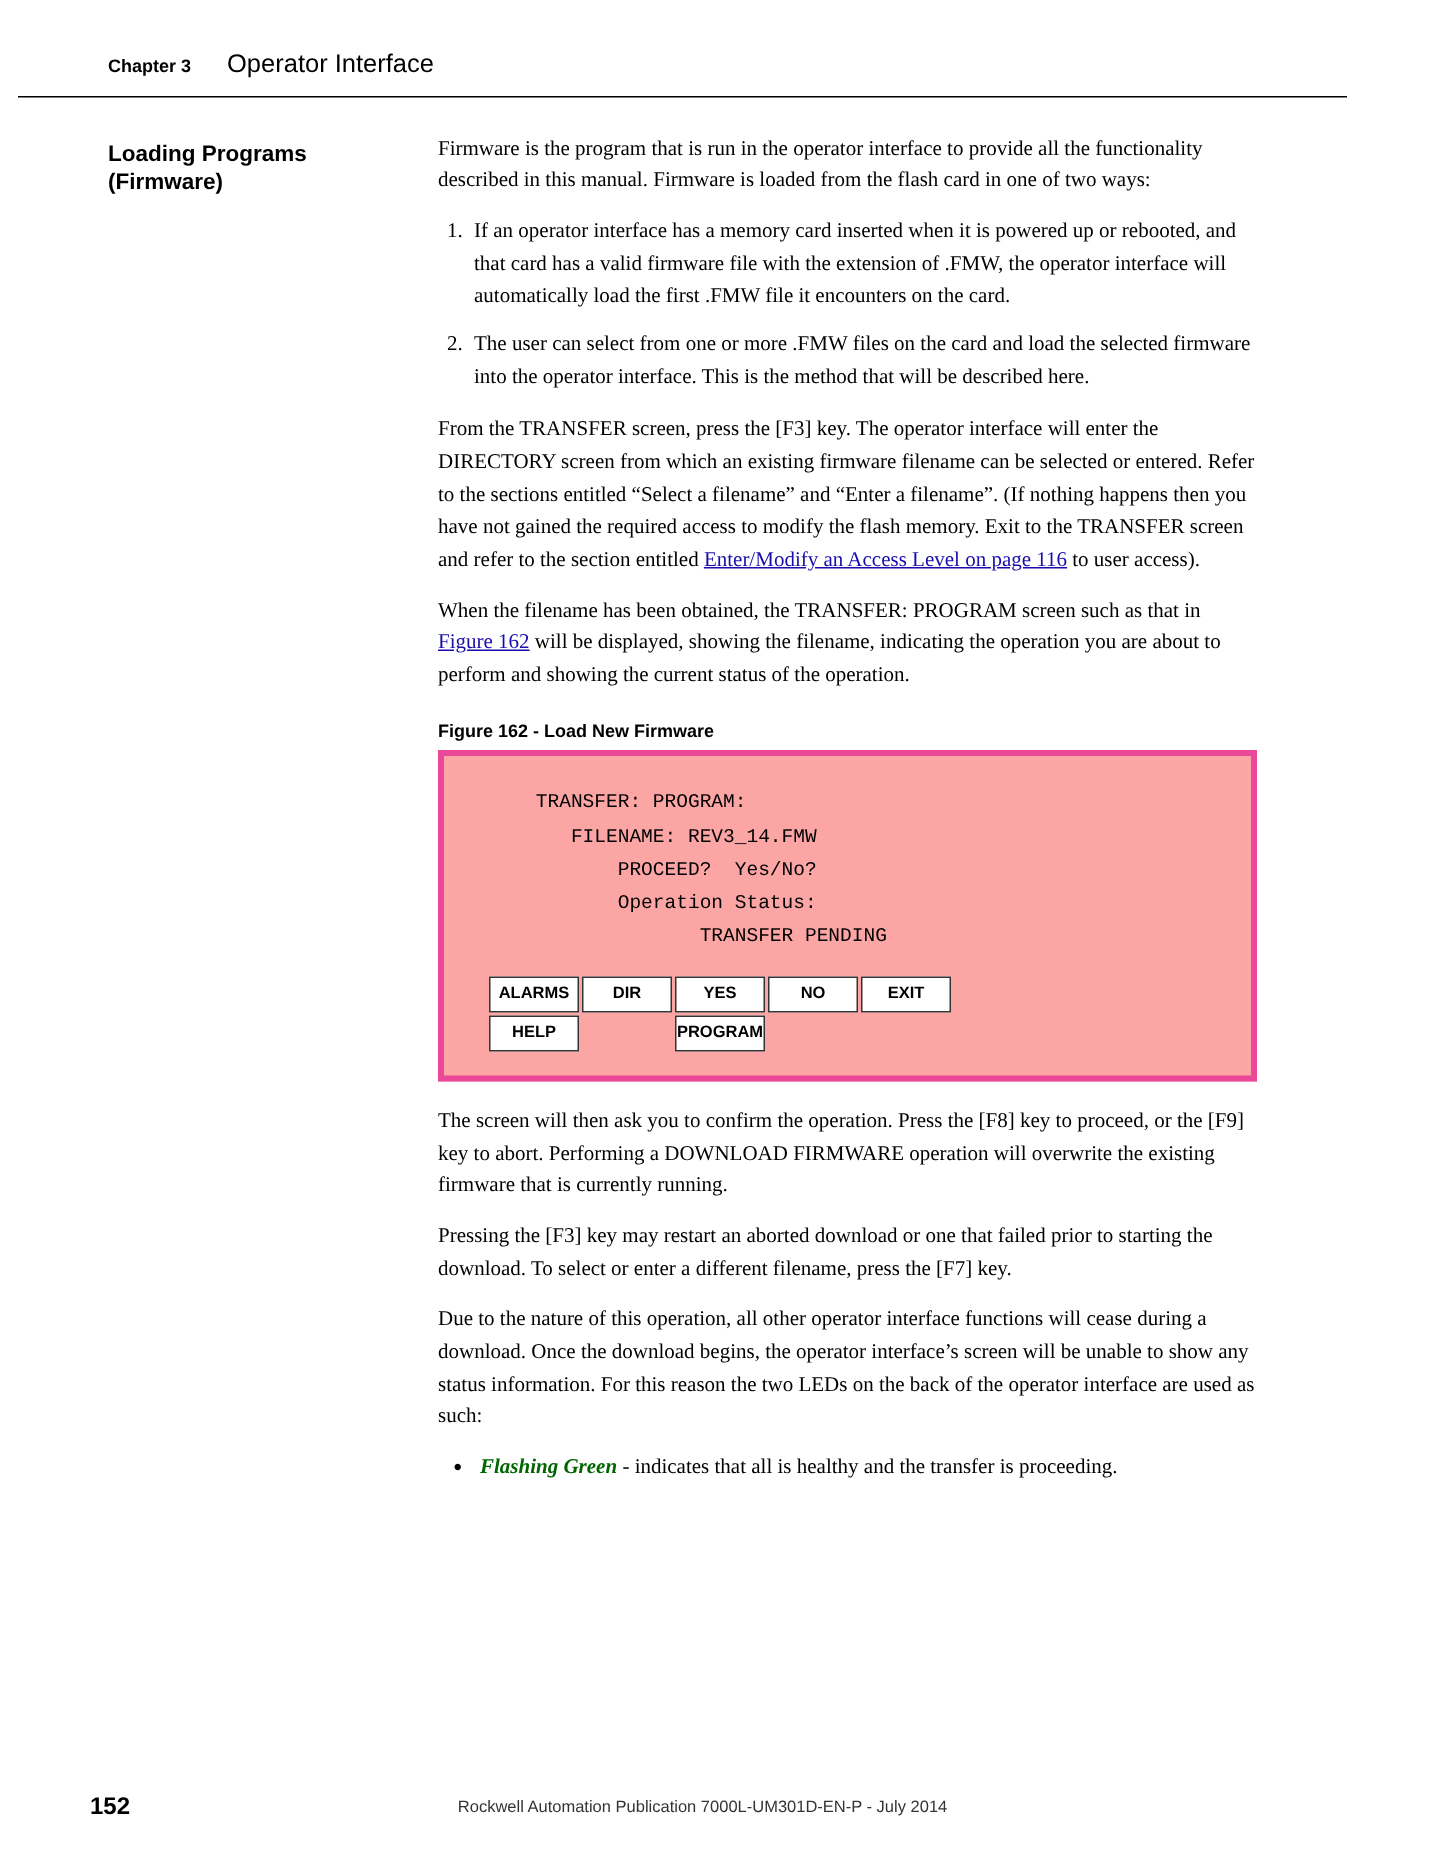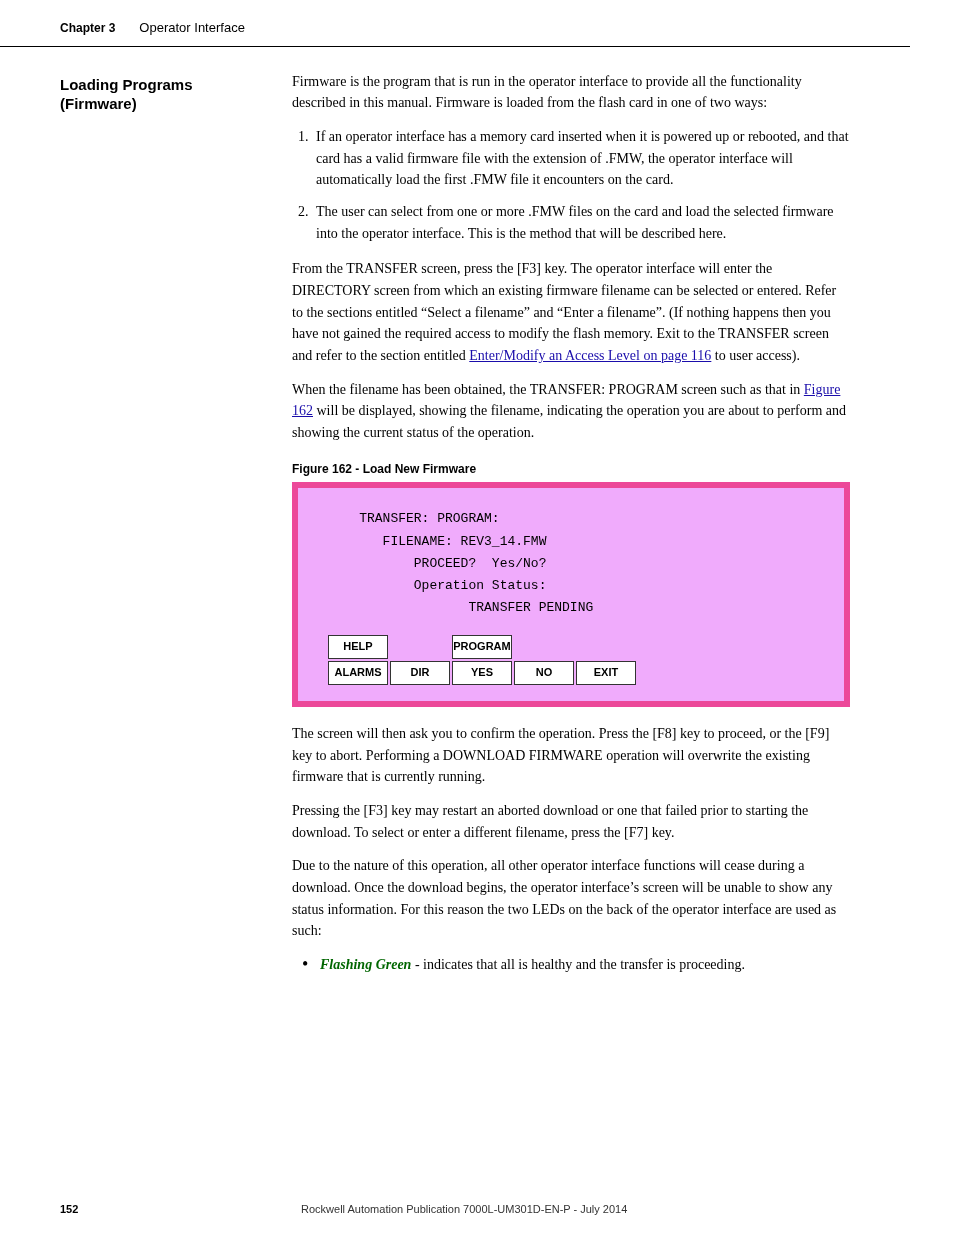"Chapter 3" .page { padding: 0 -> 12px }
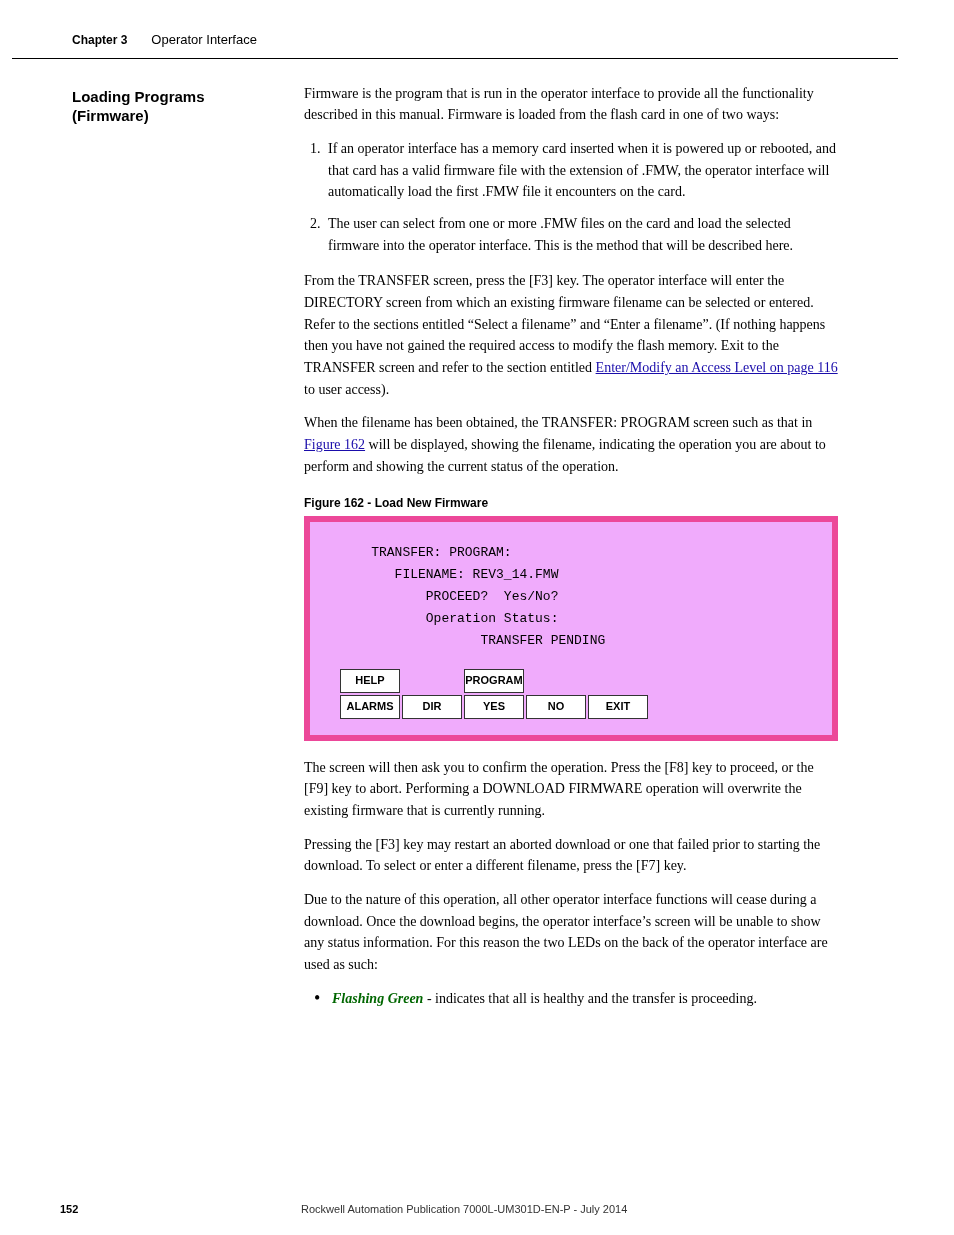"Operator Interface" .header-section { font-size: 13px -> 17px }
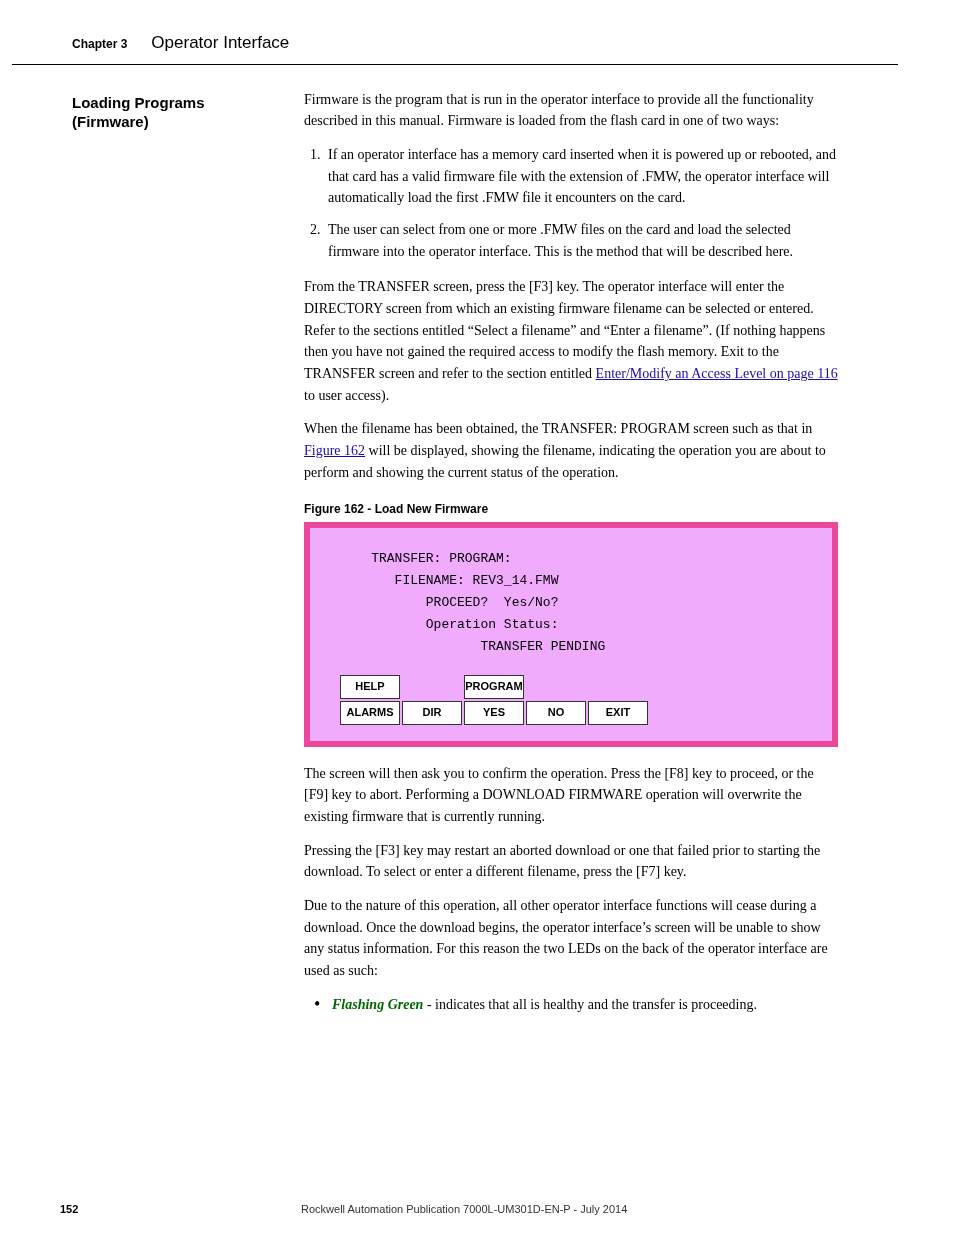"Loading Programs" .content { gap: 12px -> 0 }
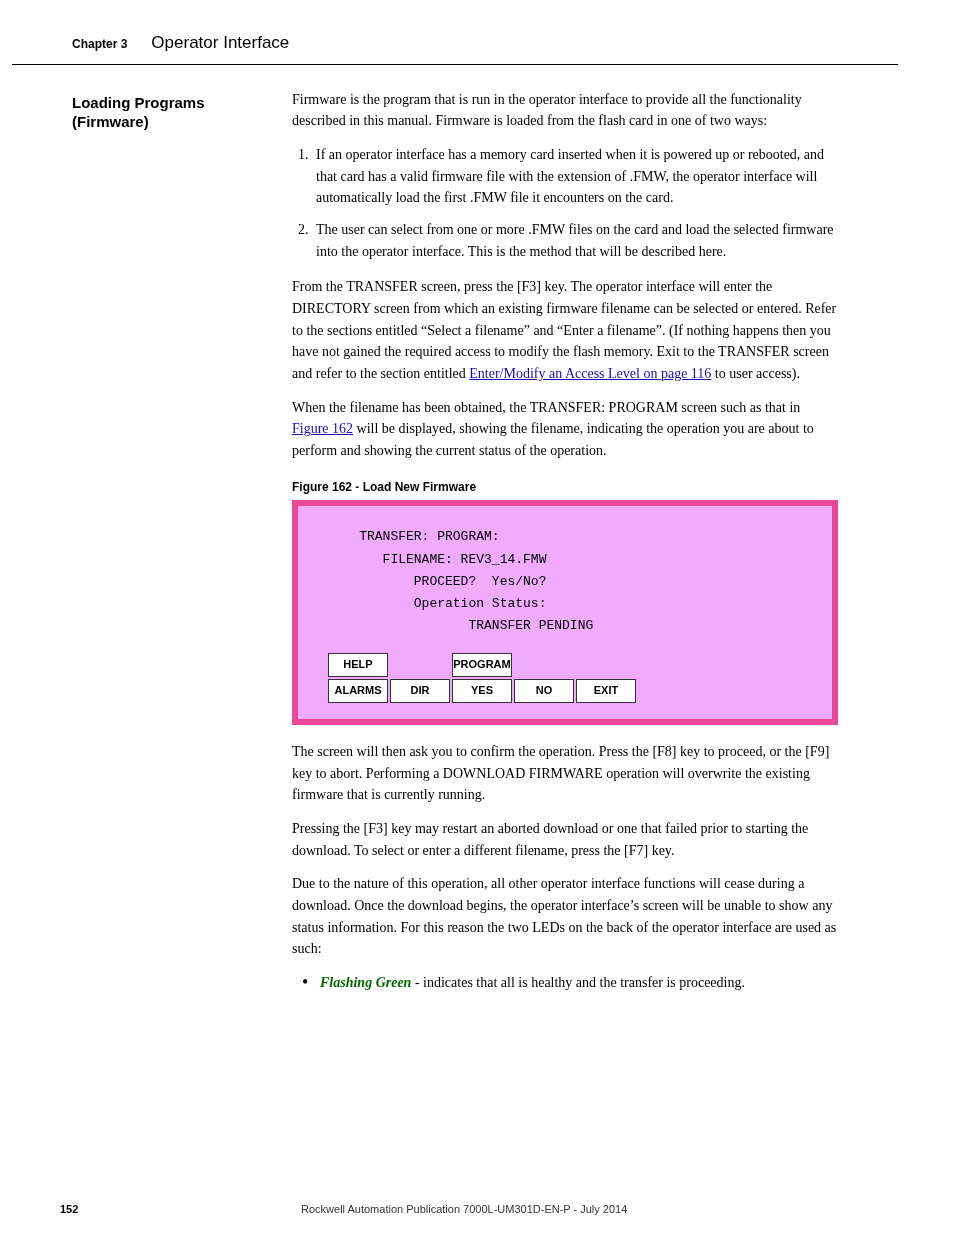"TRANSFER: PROGRAM:" .figure-box { background: #f0abfc -> #fca5a5; border: 6px solid #ec4899 -> 4px solid #ec4899 }
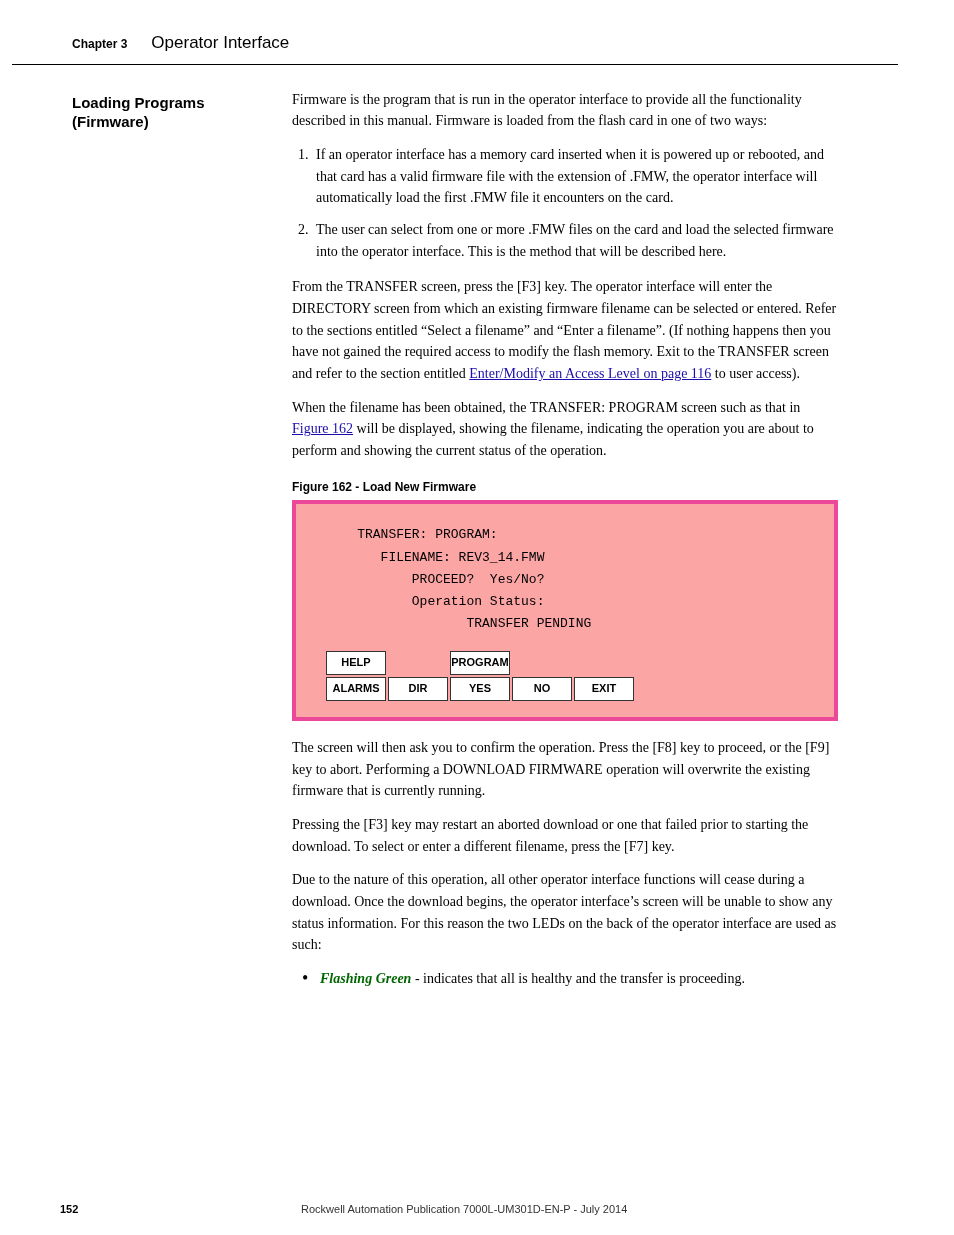"HELP" div.fkey-row { order: before "ALARMS" -> after "ALARMS" }
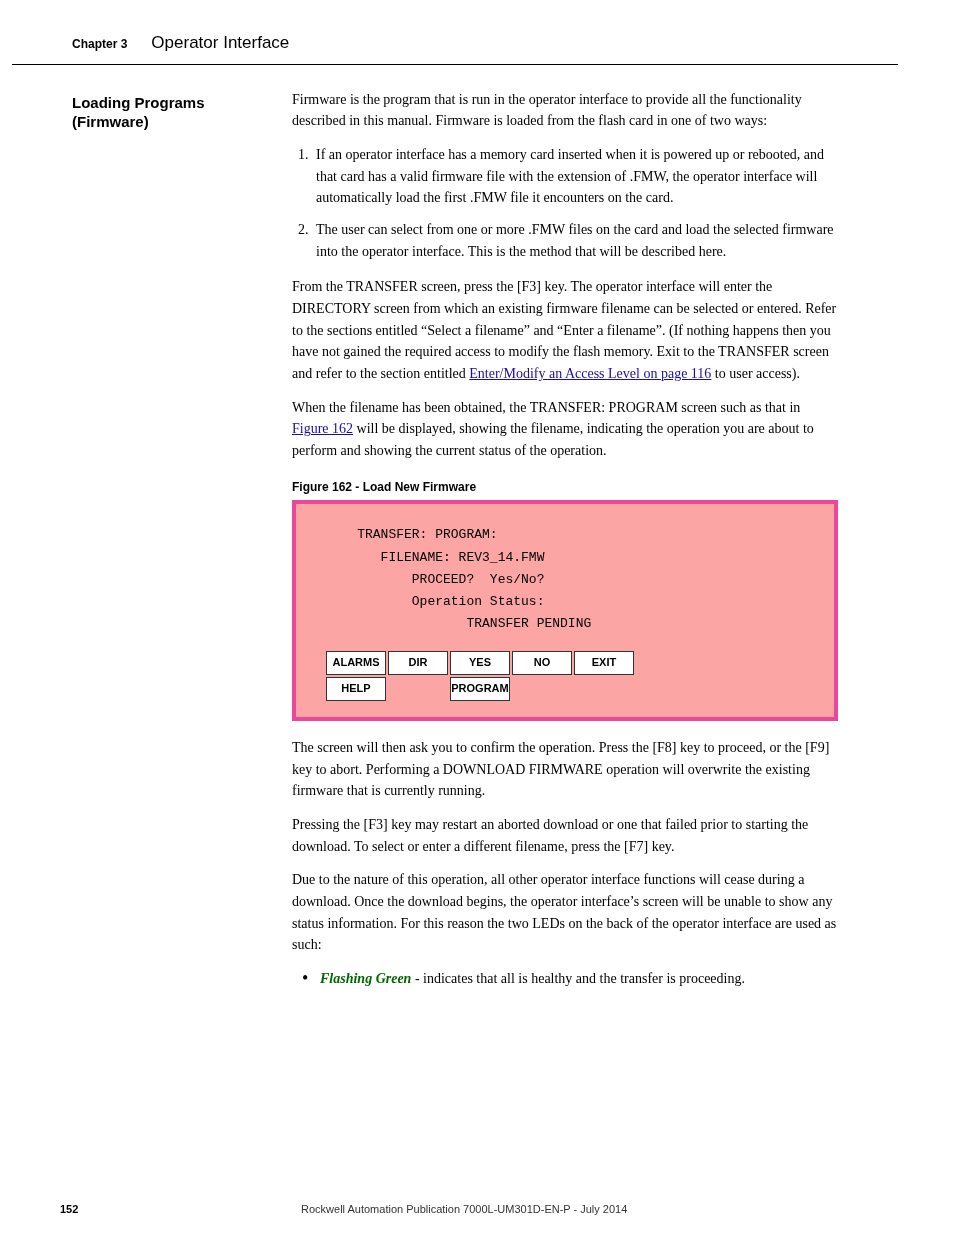"152" .footer-page { font-size: 11px -> 16px }
